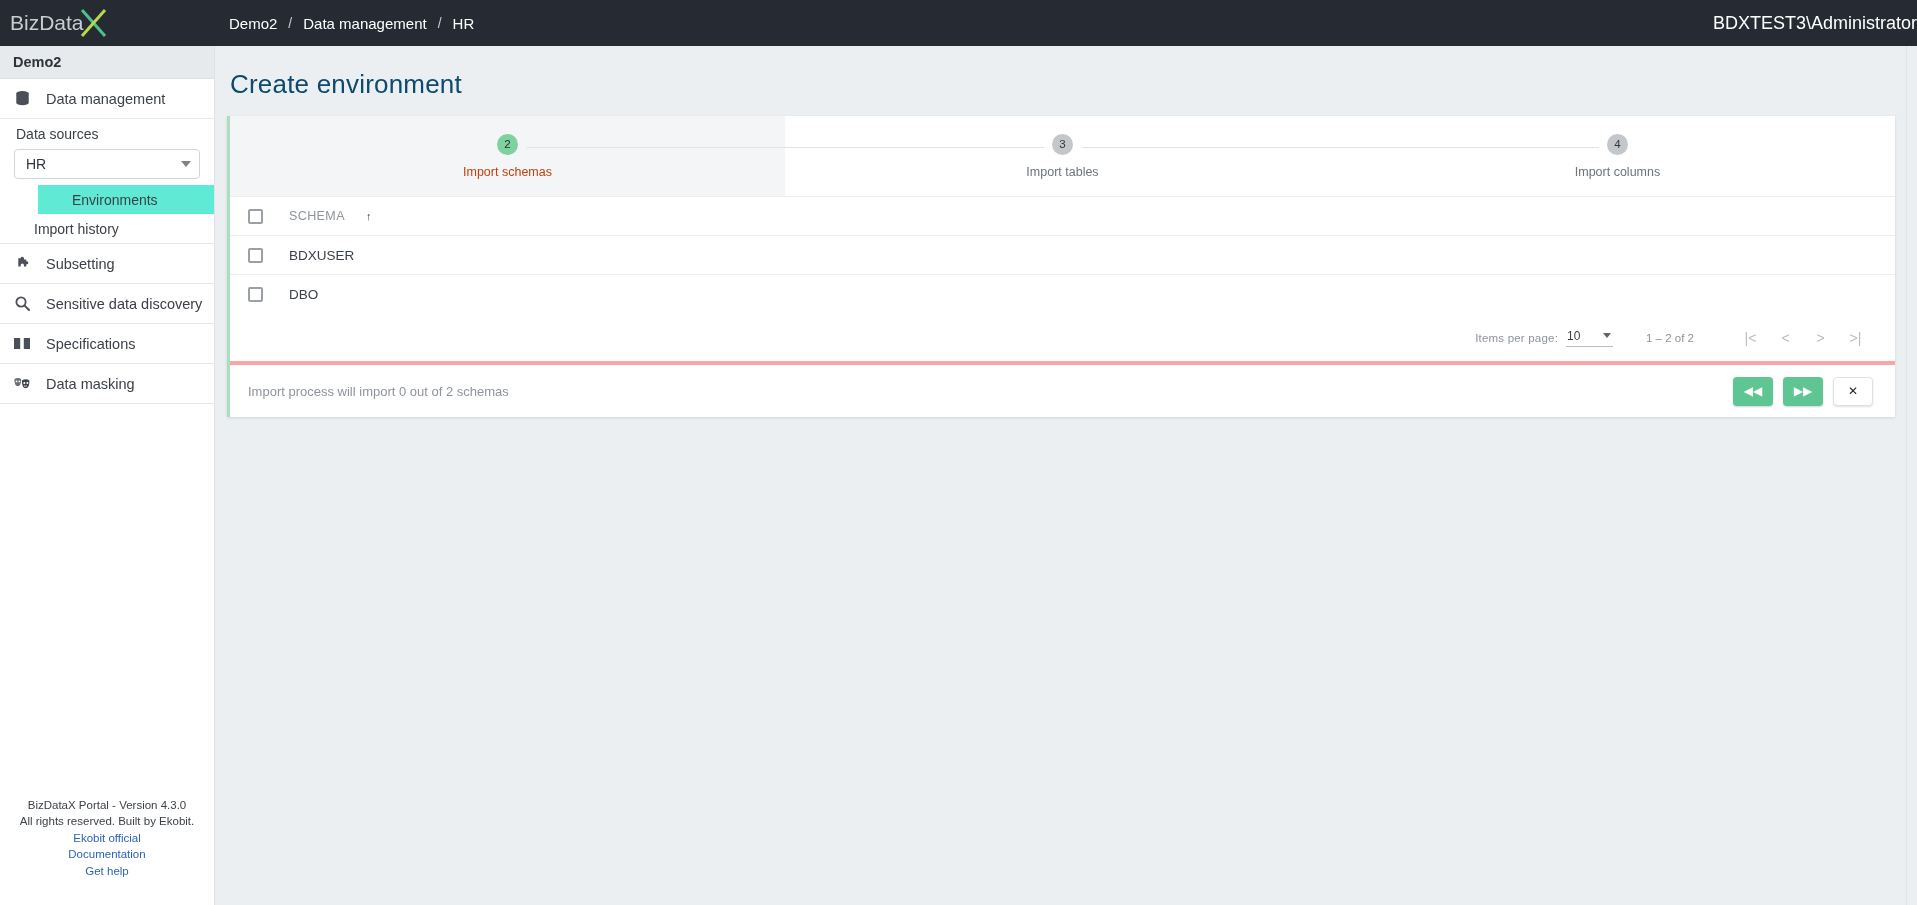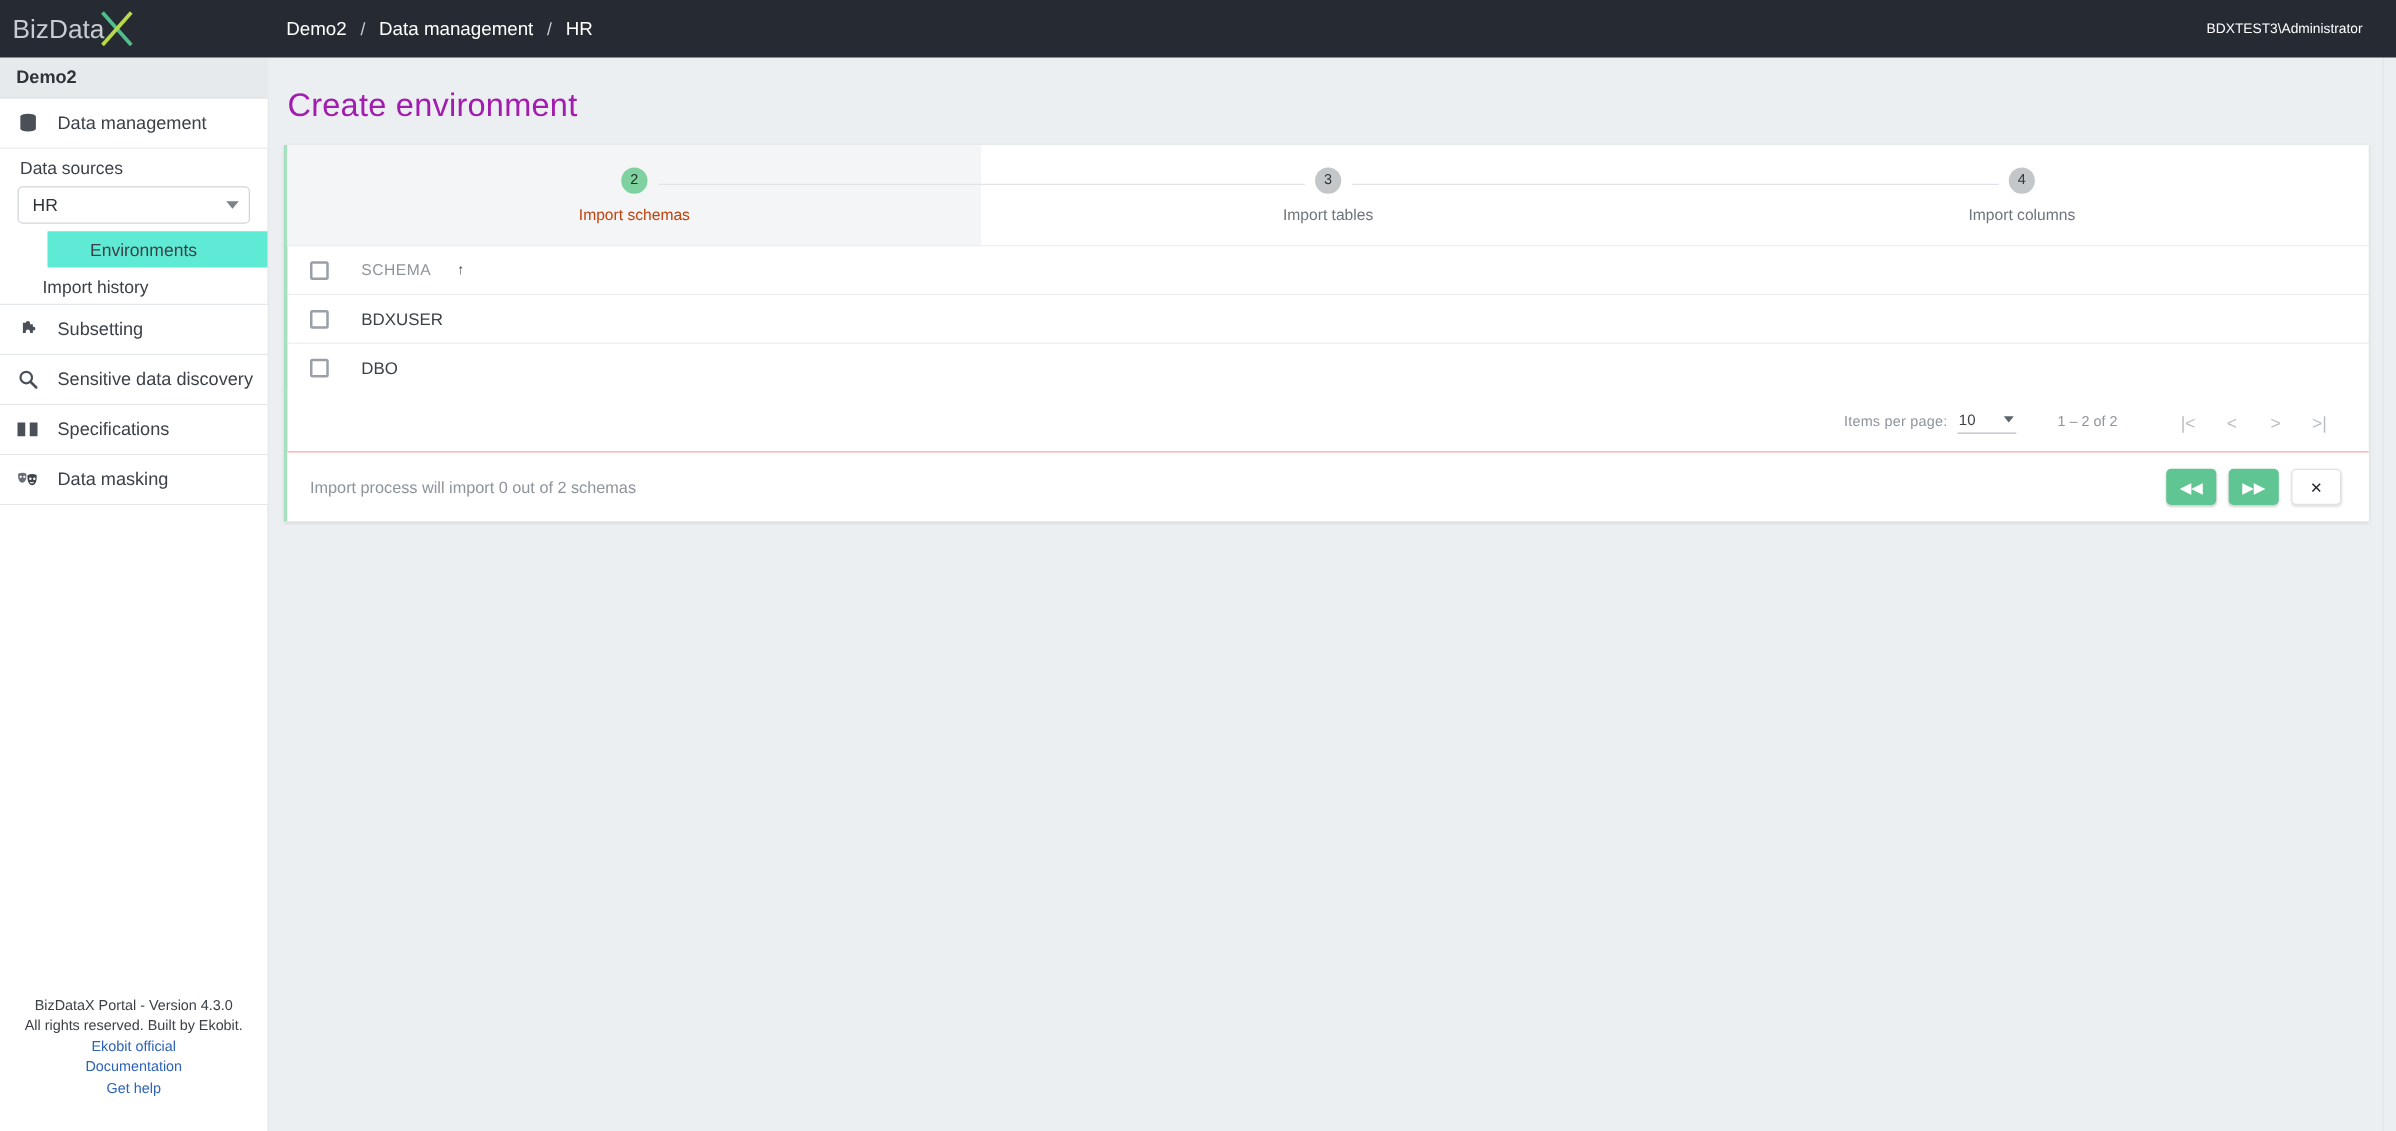"BDXTEST3\Administrator" .user-zone { font-size: 11px -> 18px; padding-right: 27px -> none }
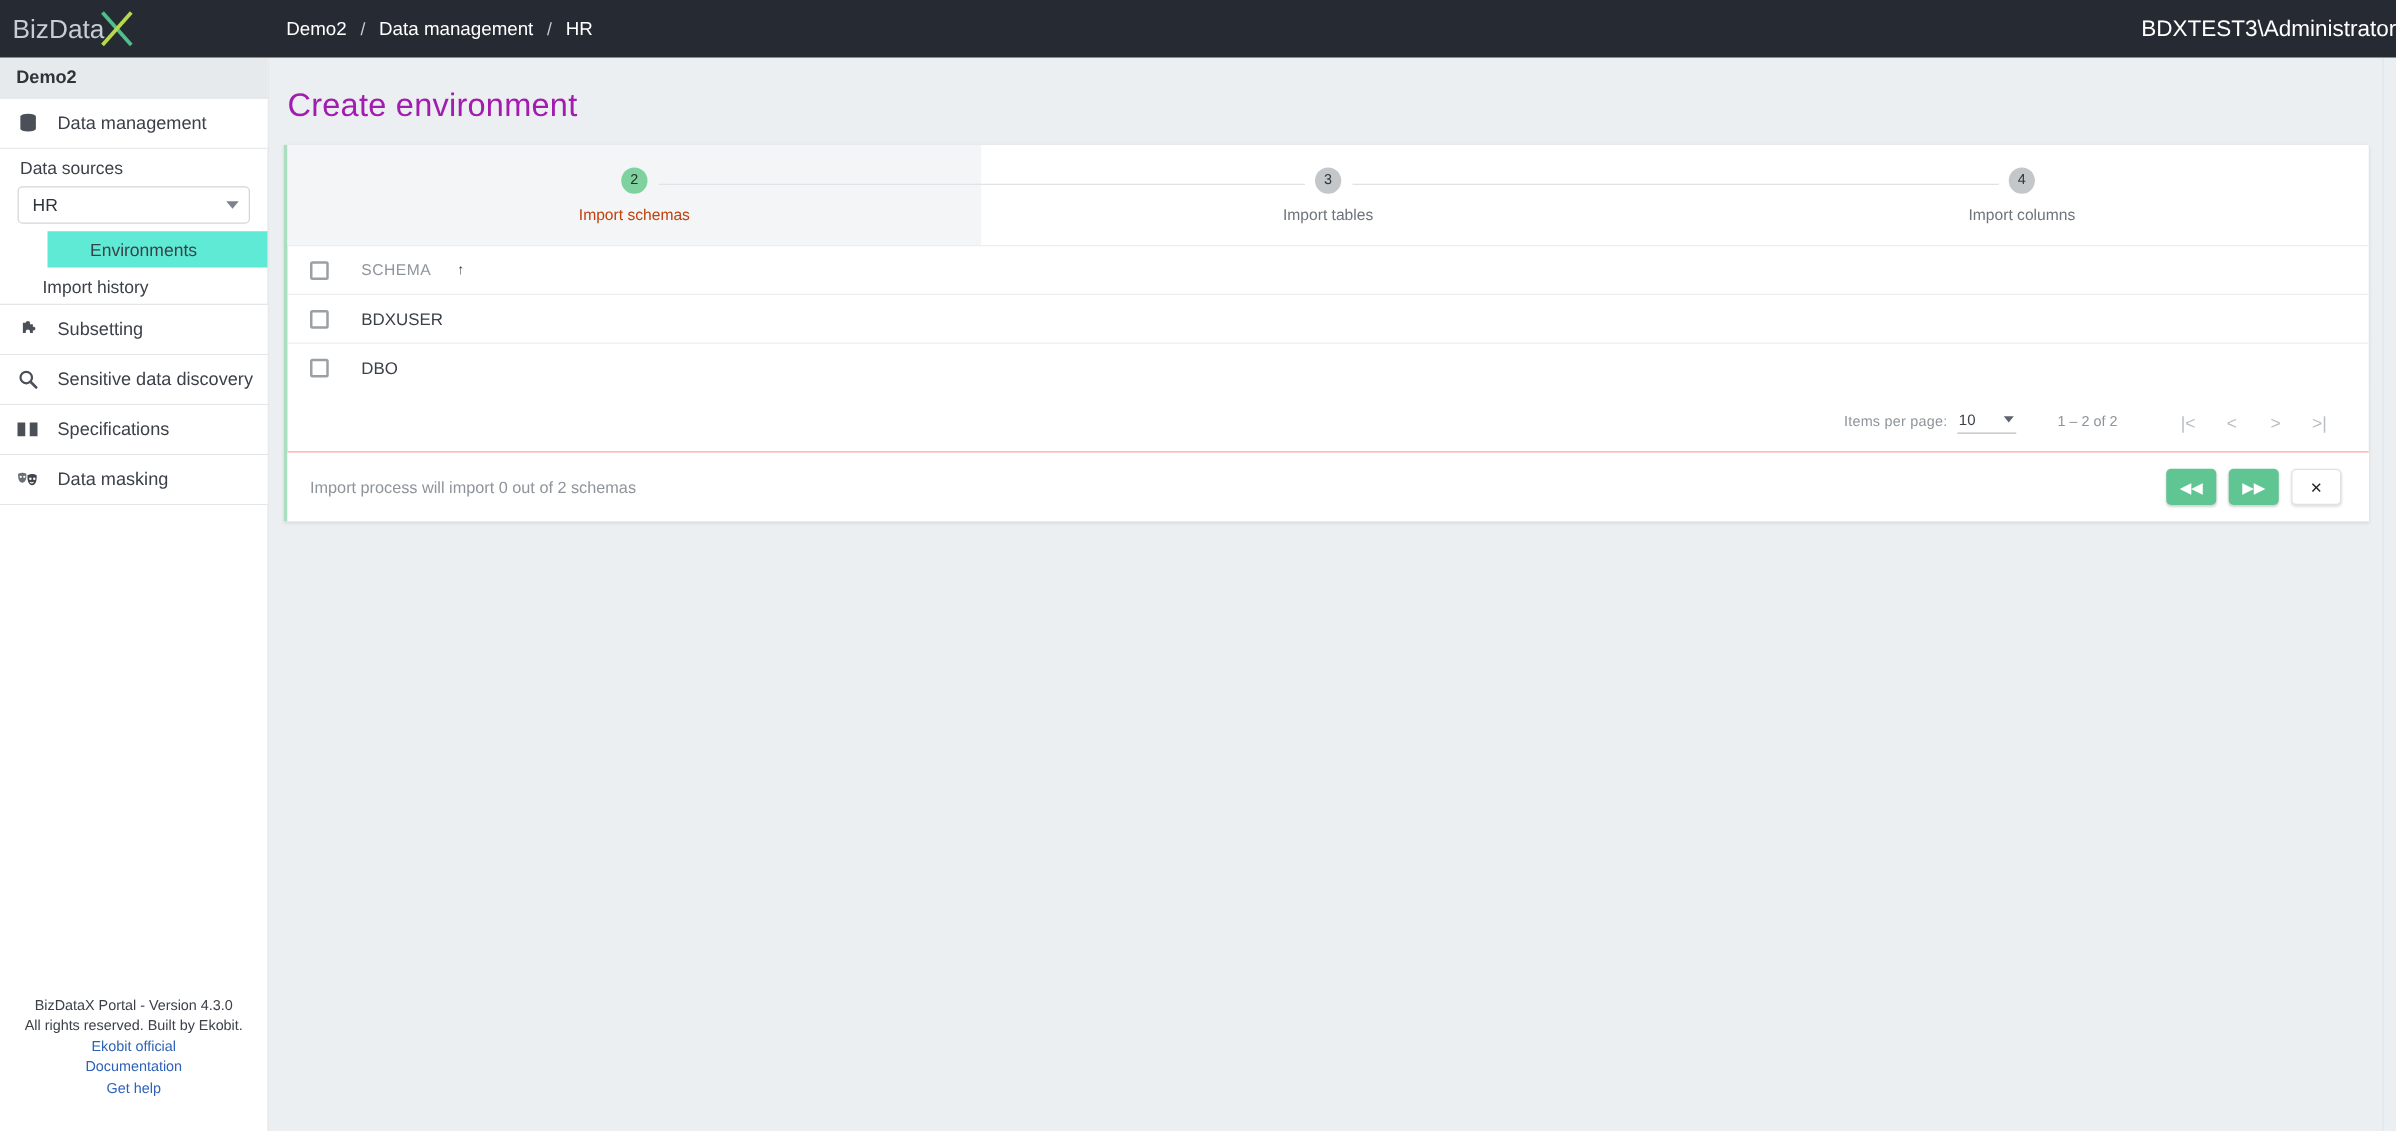"Create environment" .page-title { color: #a21caf -> #0c4a6e }
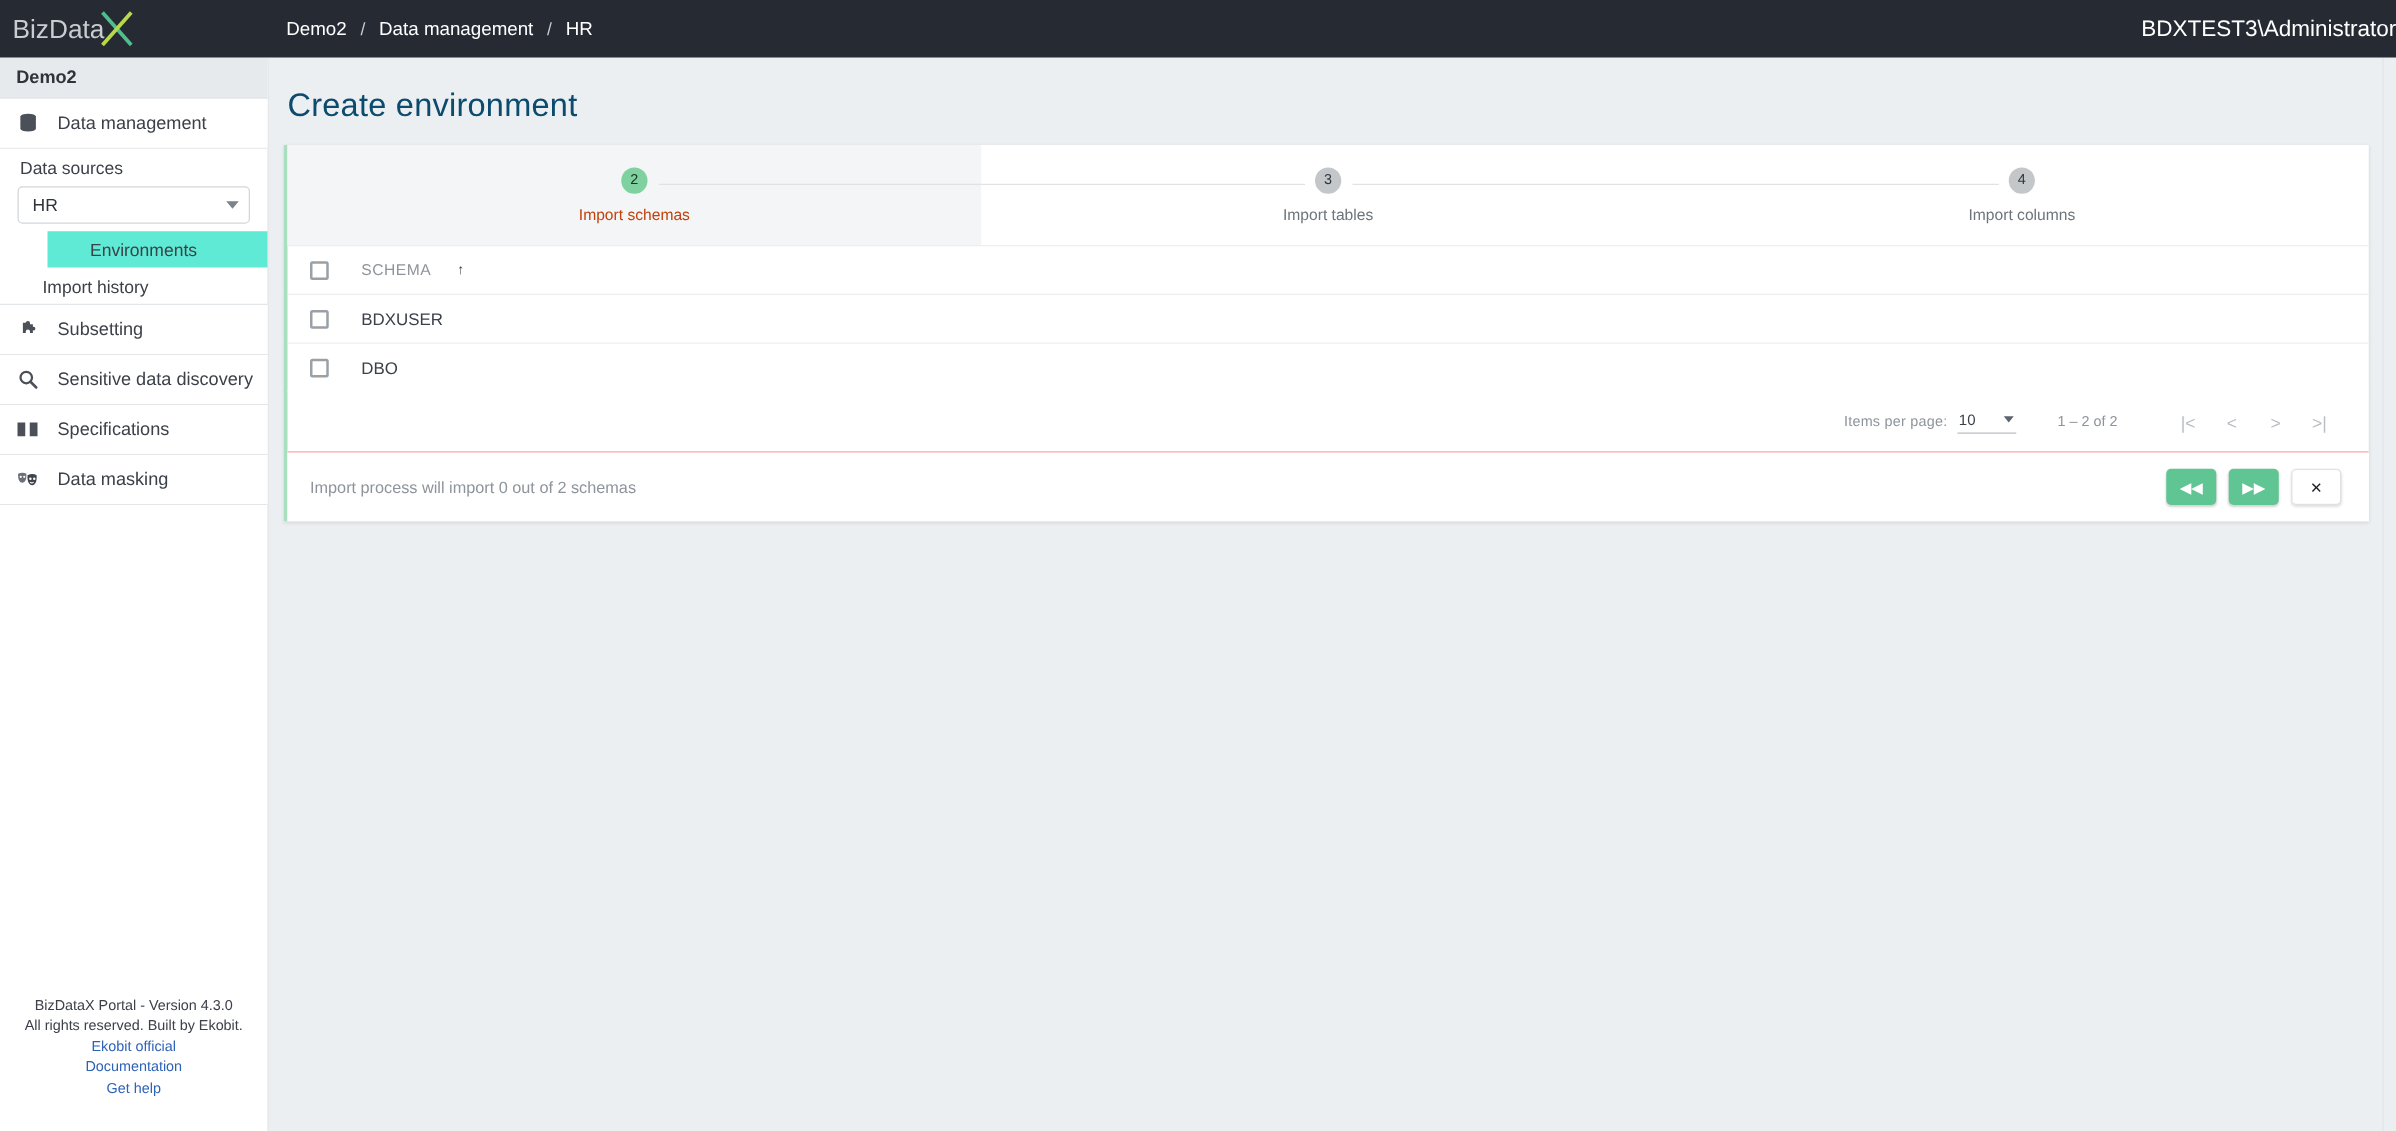"Import process will import 0" .card-foot { border-top: 1px solid #fca5a5 -> 4px solid #fca5a5 }
